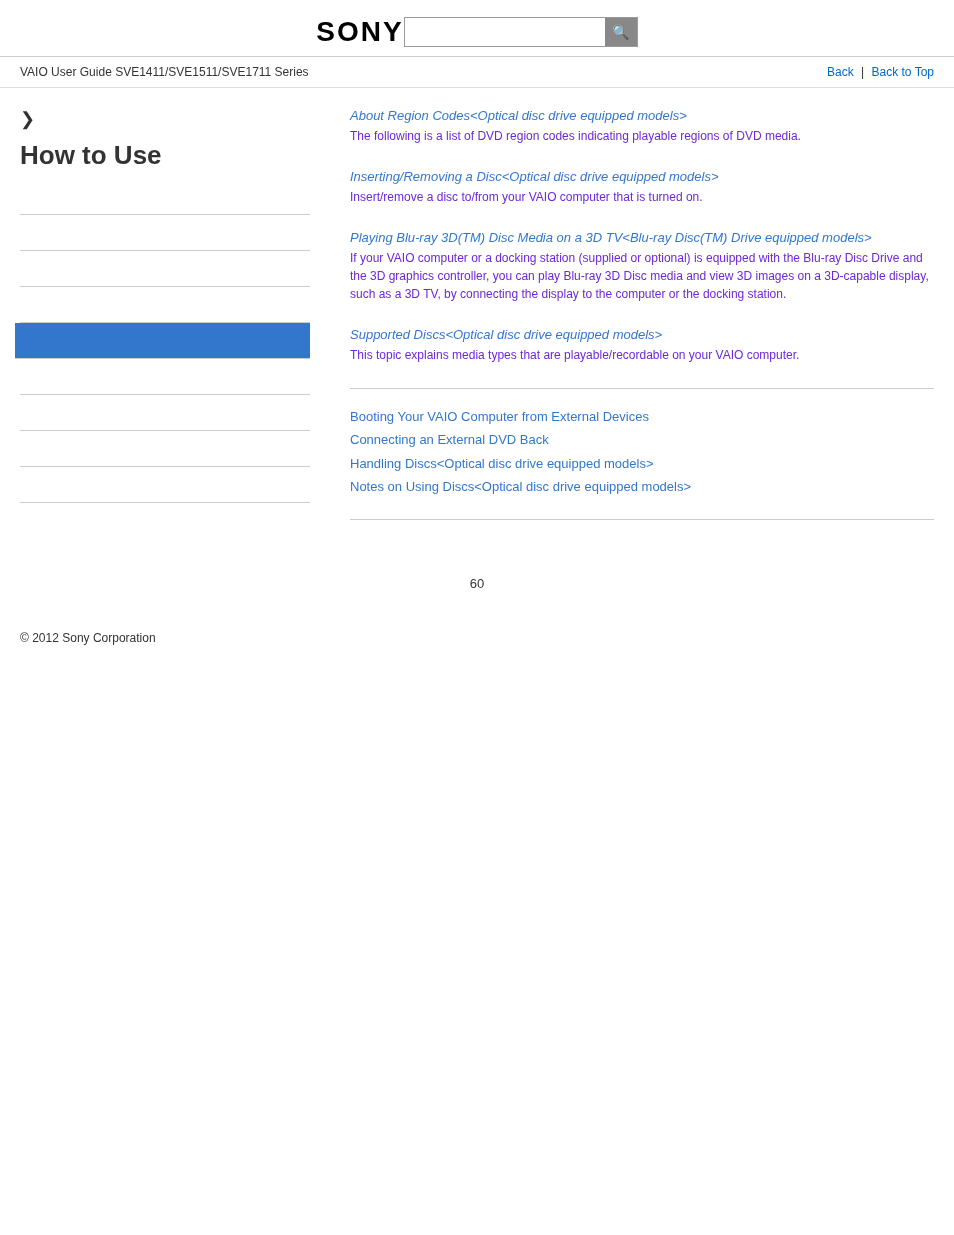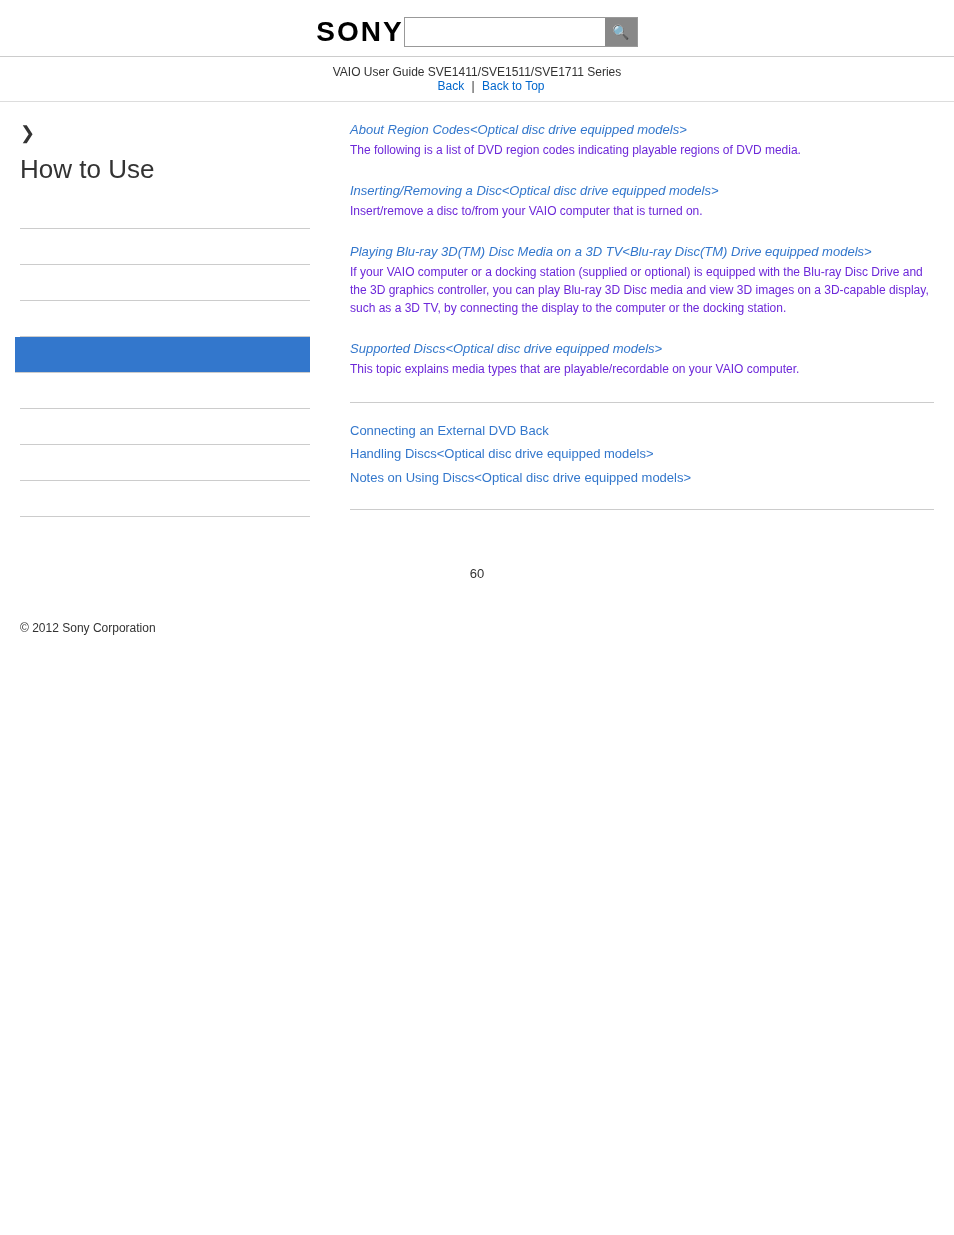"VAIO User Guide SVE1411/SVE1511/SVE1711" .nav-bar { flex-direction: column -> none }
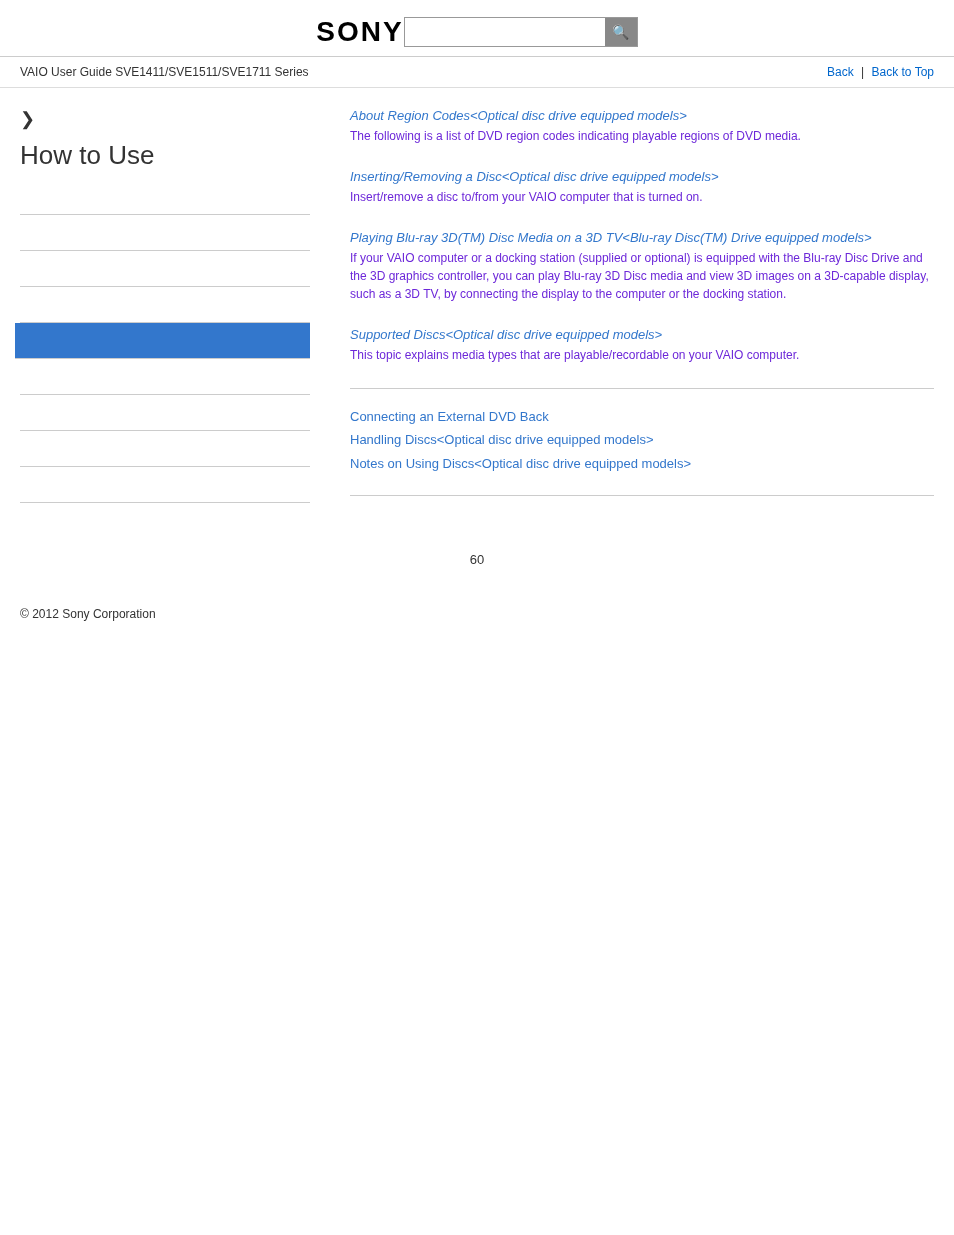"How to Use" .sidebar-title { font-weight: normal -> bold }
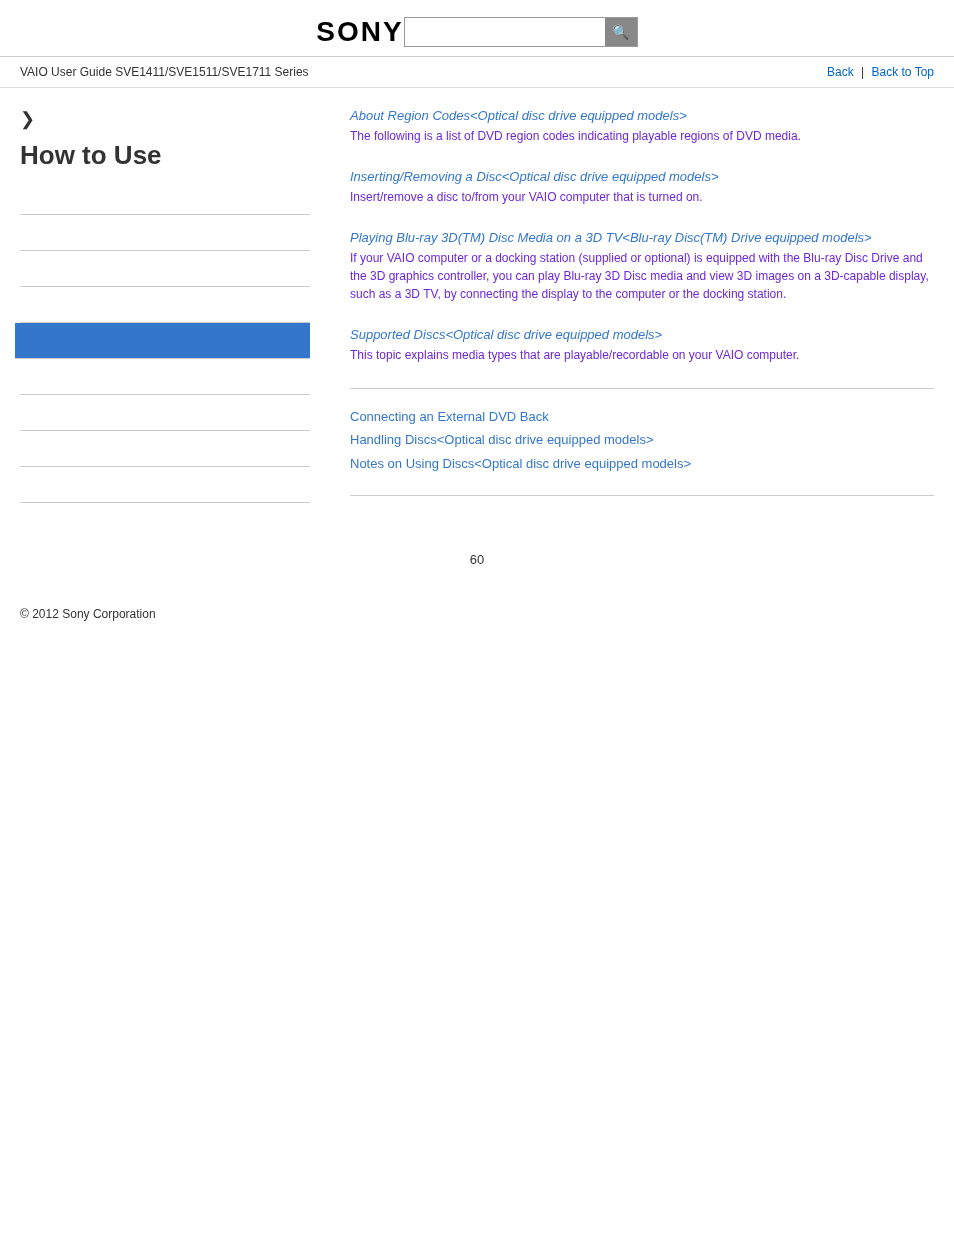"Booting Your VAIO Computer from" a { html: none -> <a>Booting Your VAIO Computer from External Devices</a> }
